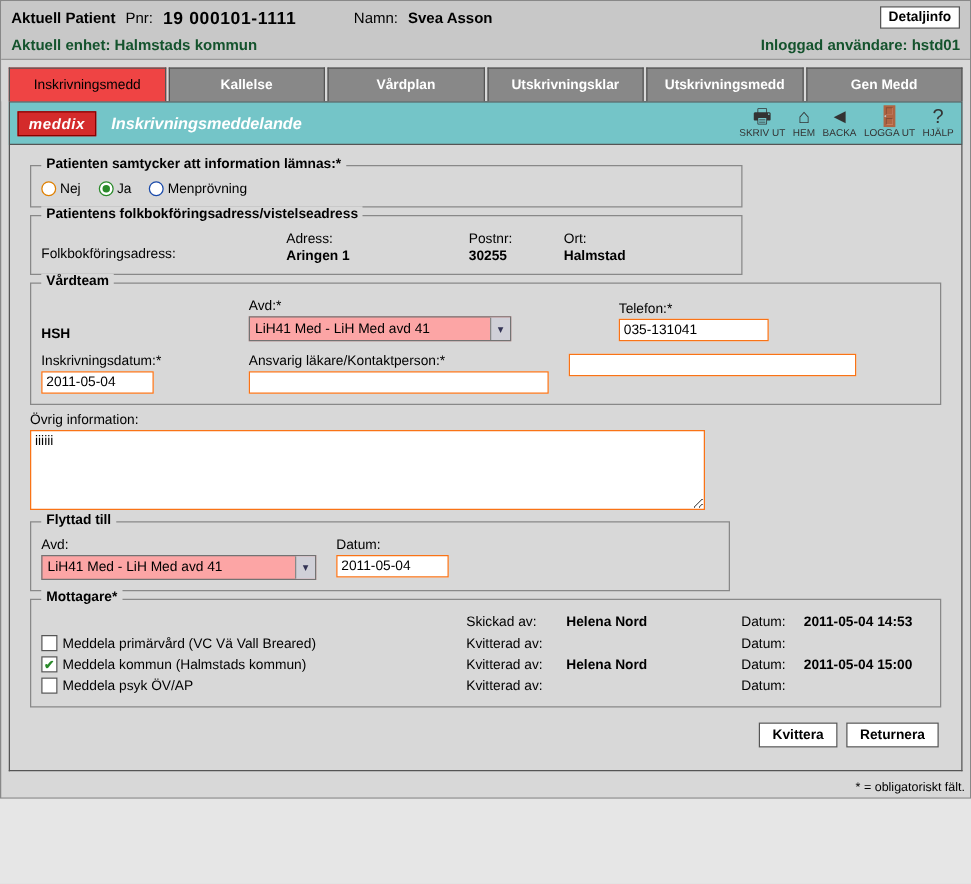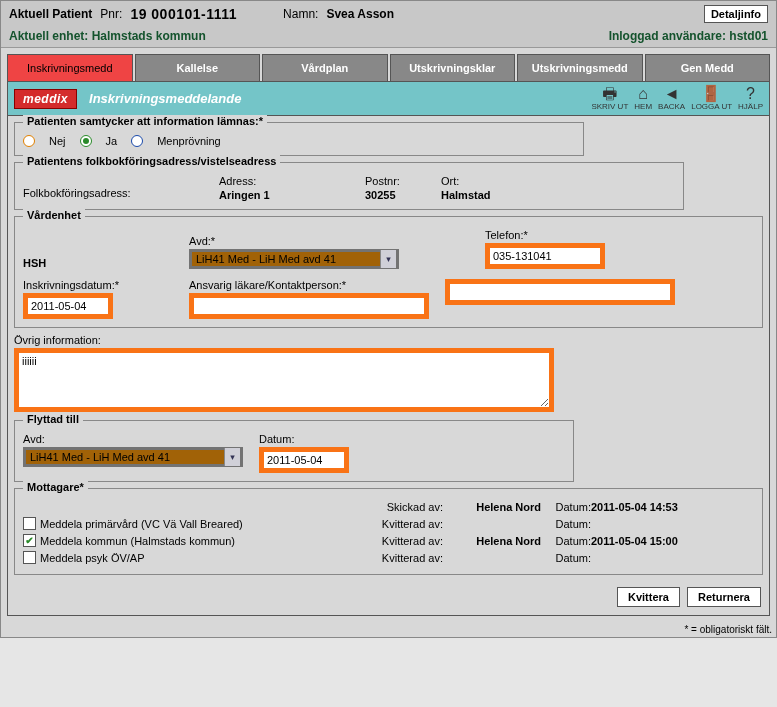"Patienten samtycker att information" .content { padding: 6px -> 16px }
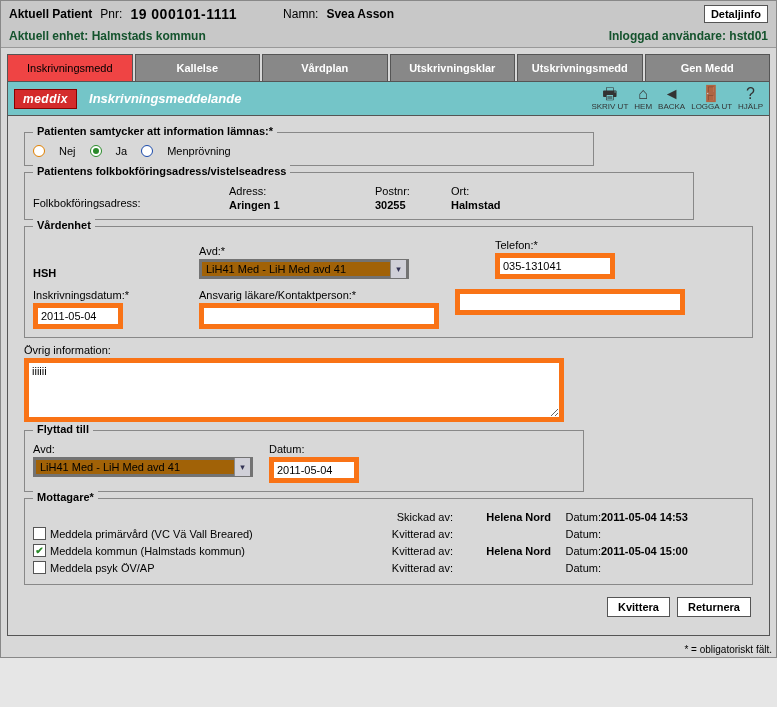"Nej" .radio-opt { gap: 14px -> 3px }
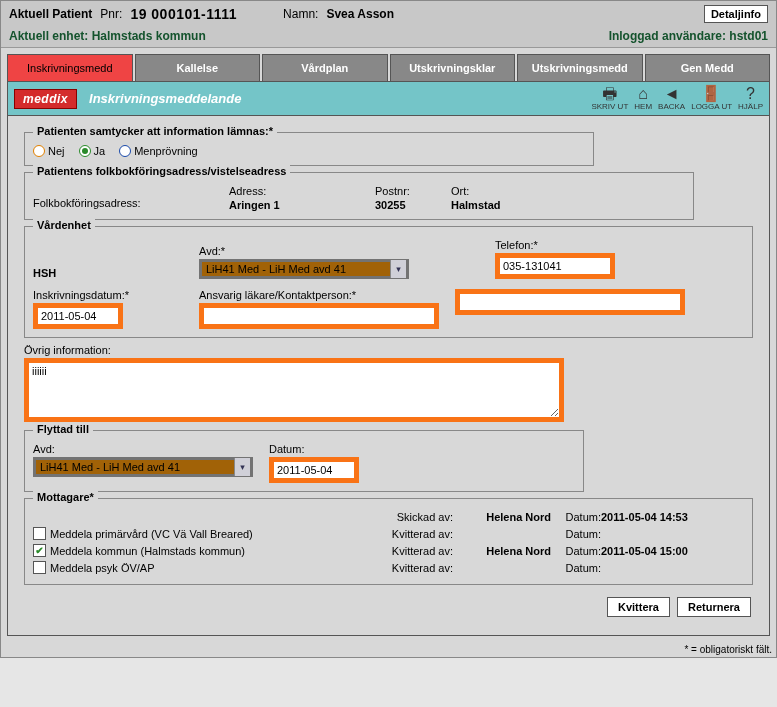"Patientens" div.fs { width: 670px -> 570px }
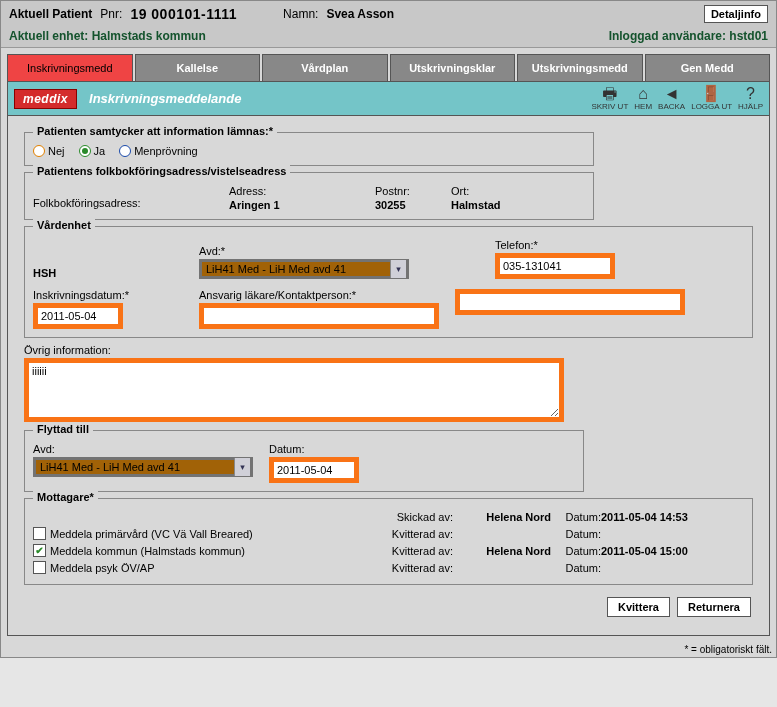"Vårdenhet" div.fs-legend { text: Vårdenhet -> Vårdteam }
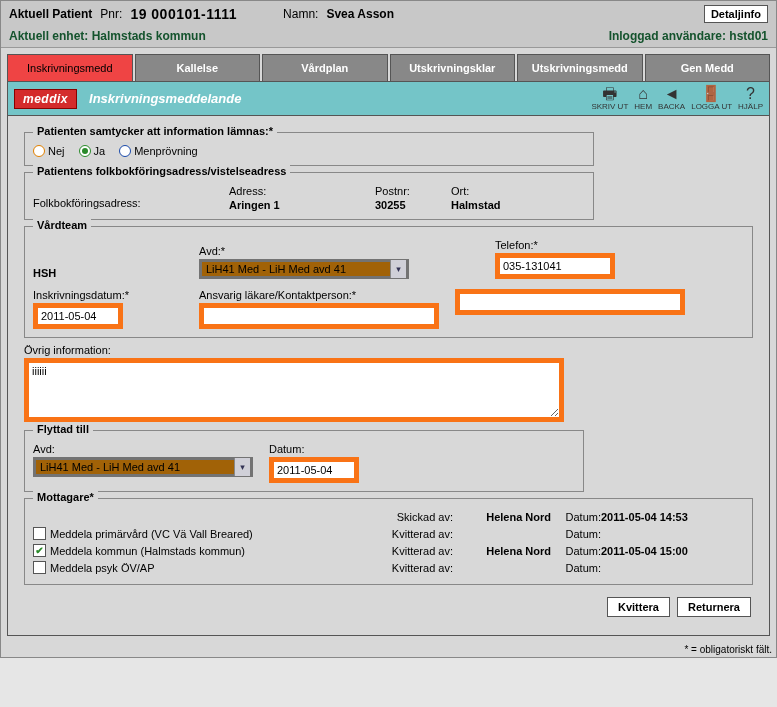"LiH41 Med - LiH Med" .select-wrap { background: #a16207 -> #fca5a5; border: 3px solid #737373 -> 1px solid #737373 }
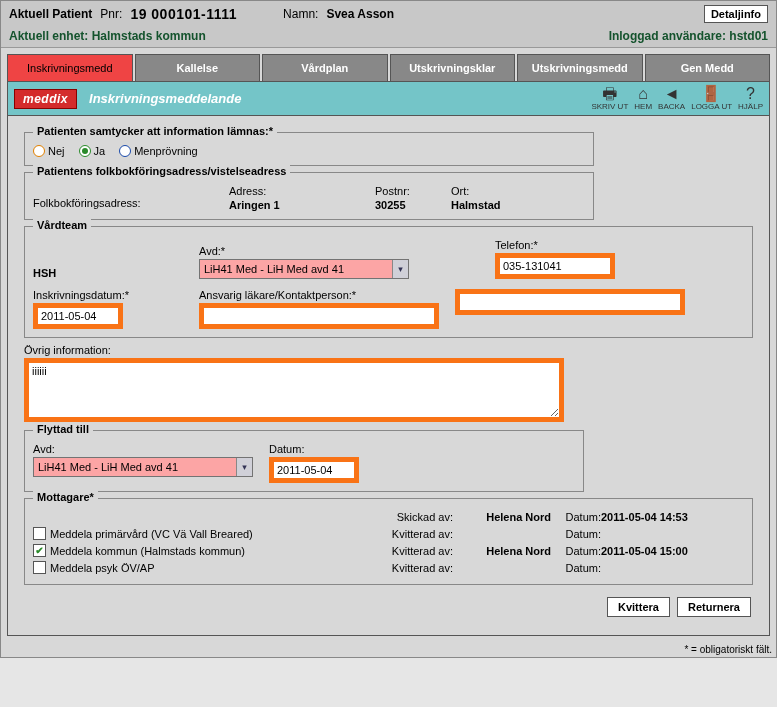"035-131041" input[type=text], textarea, select { border: 5px solid #f97316 -> 1px solid #f97316 }
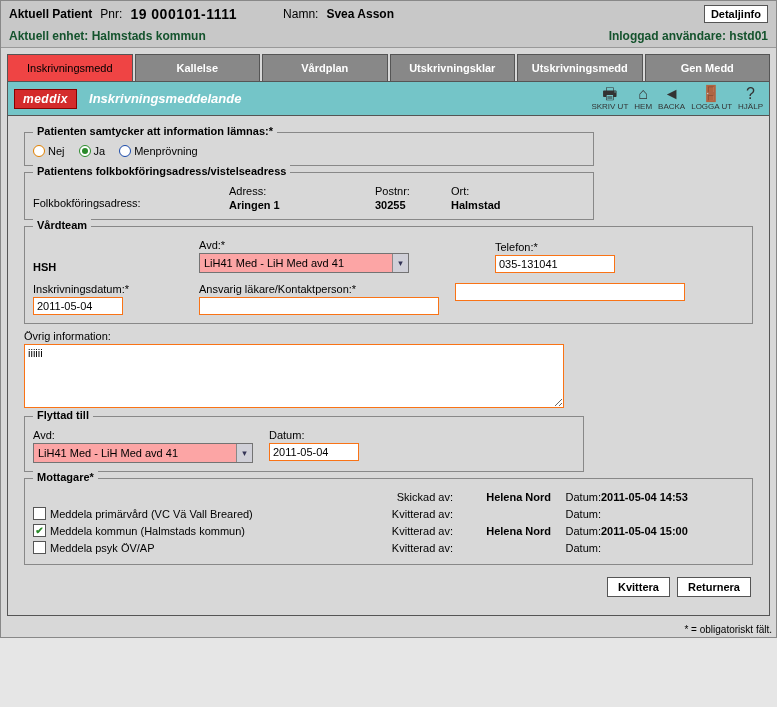"Skickad av:" .mottag-row { text-align: right -> none }
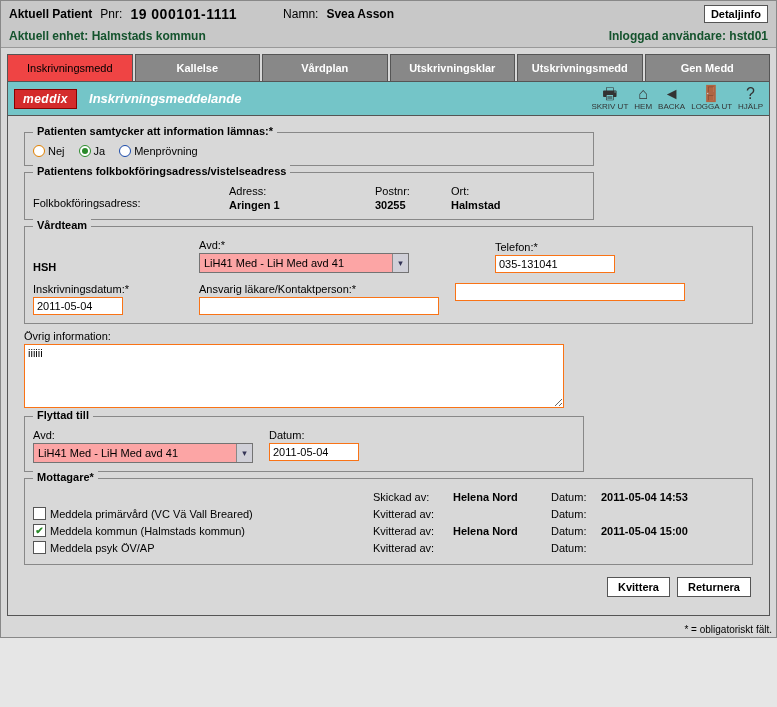"Helena Nord" .mottag-name { width: 98px -> 140px }
